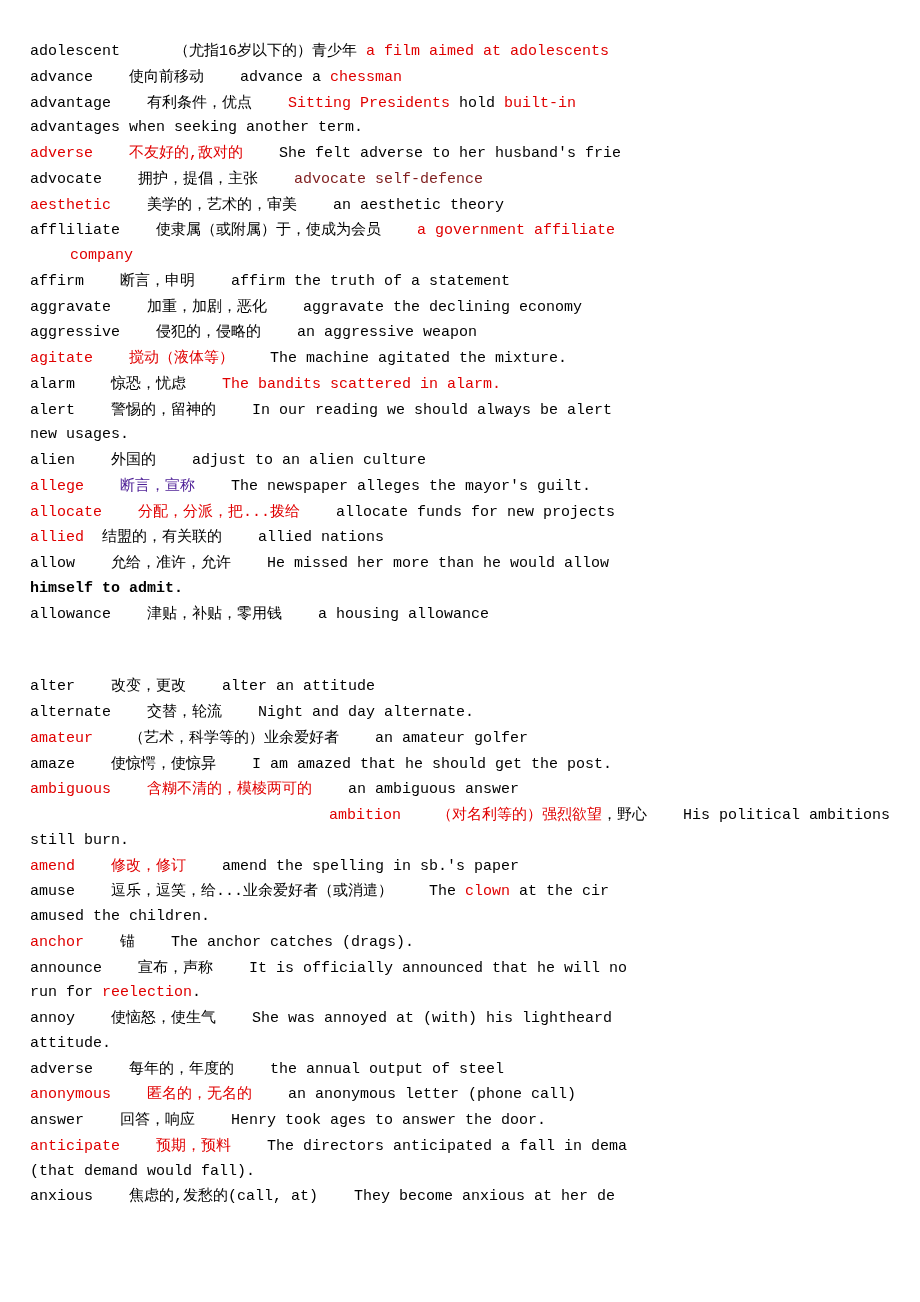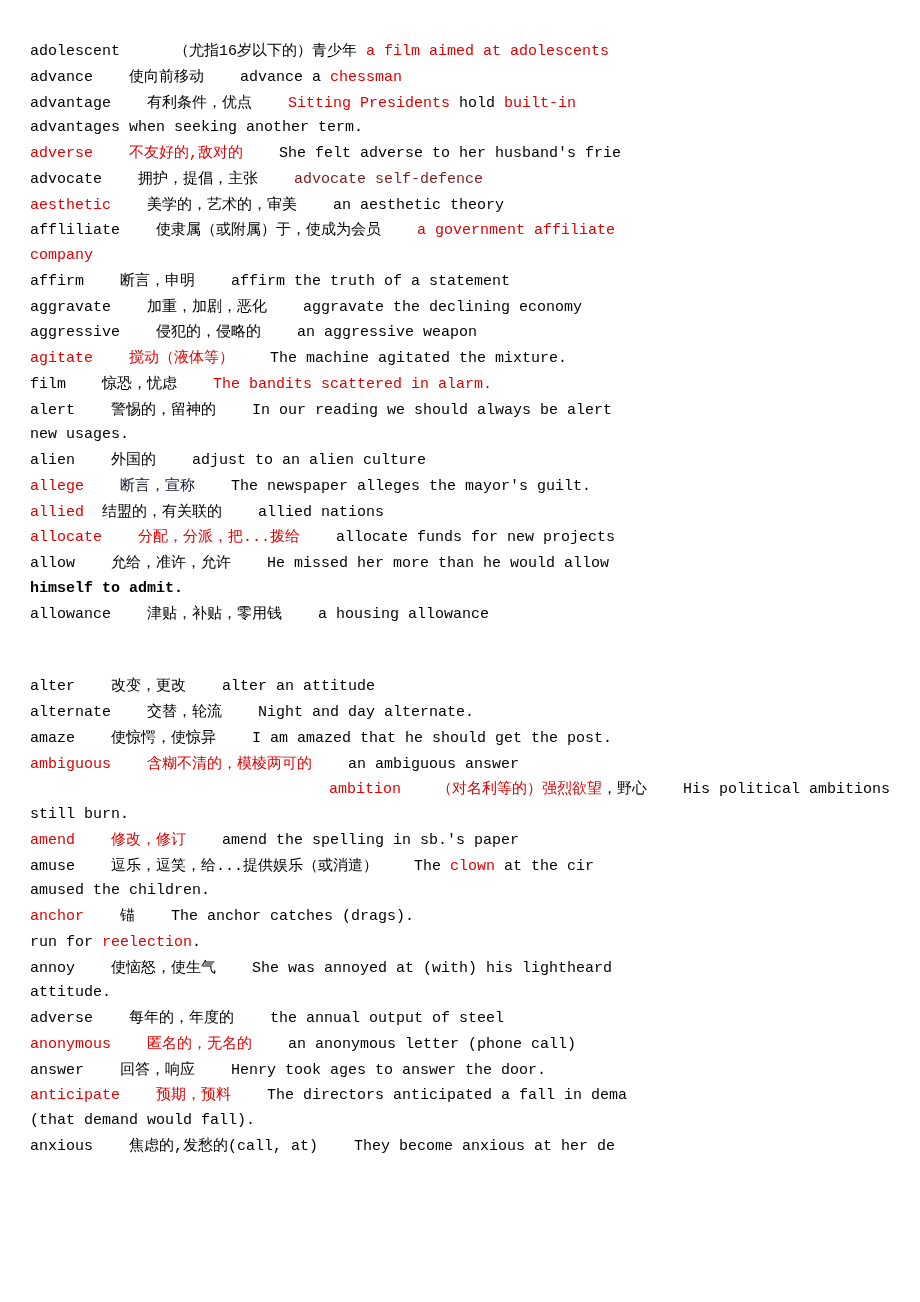"company" p { margin-left: none -> 40px }
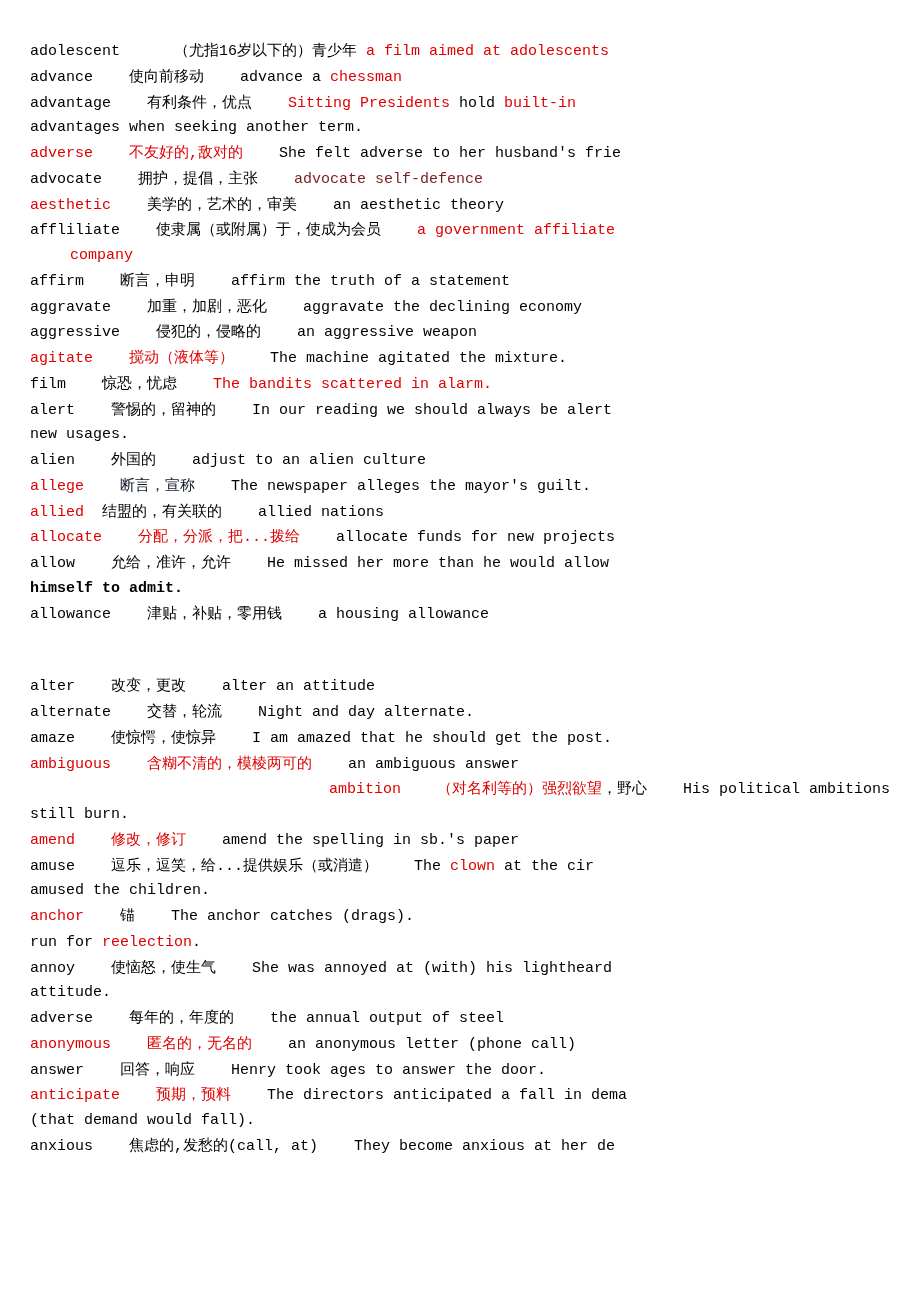"film 惊恐，忧虑" span { text: film -> alarm }
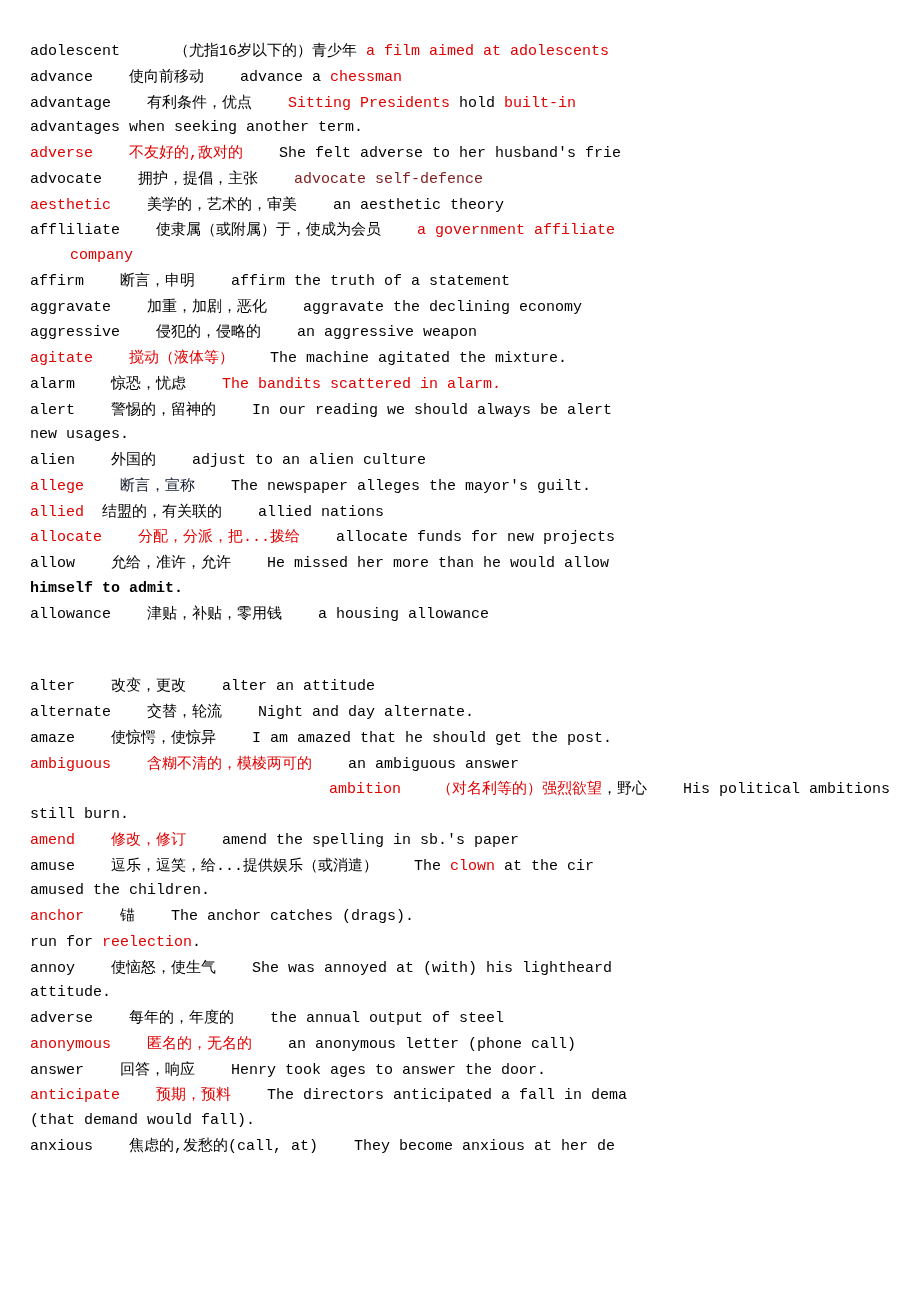"断言，宣称" span { color: #0f172a -> #4c1d95 }
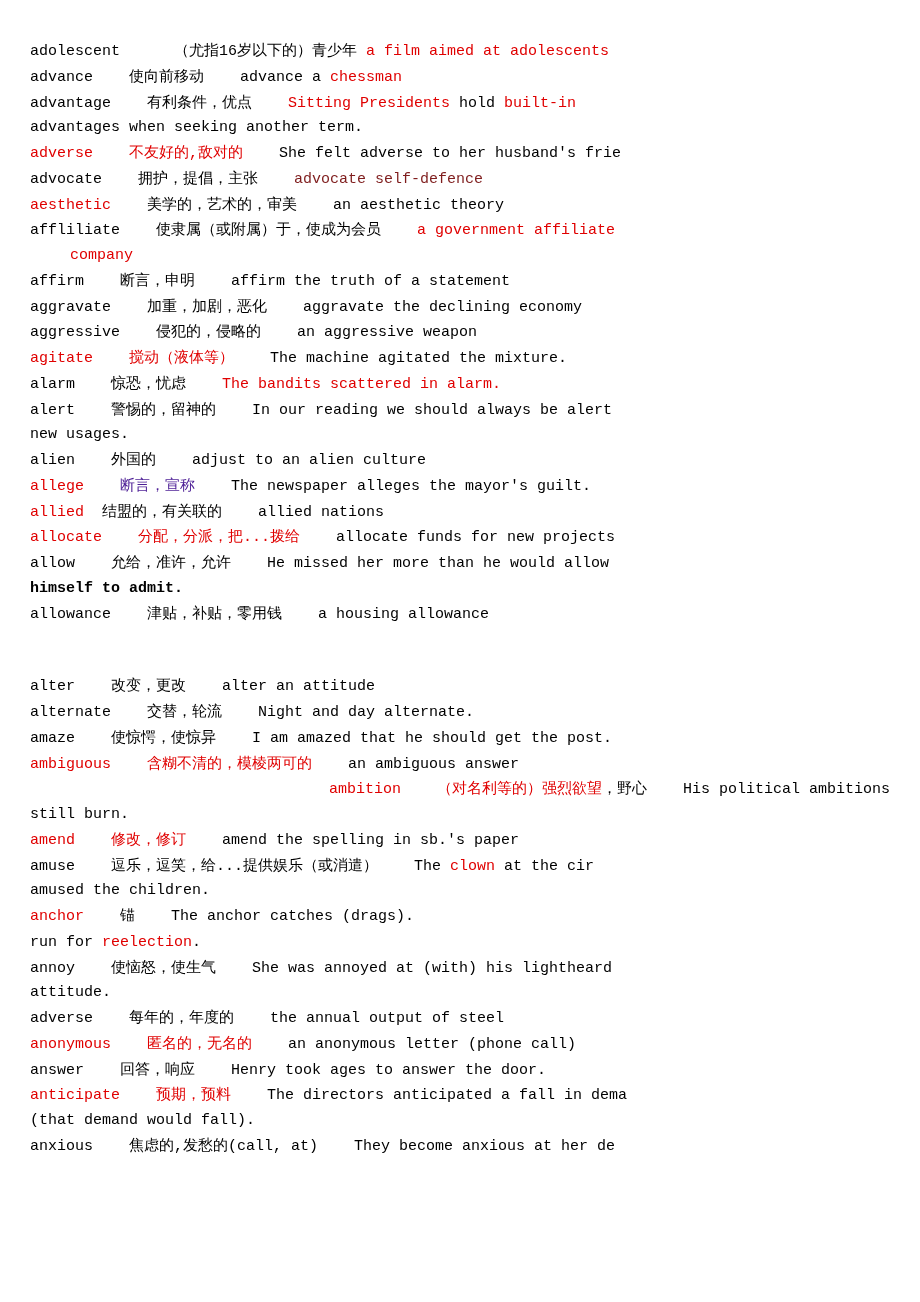"allied 结盟的，有关联的 allied nations" div { order: before "allocate 分配，分派，把...拨给 allocate funds for" -> after "allocate 分配，分派，把...拨给 allocate funds for" }
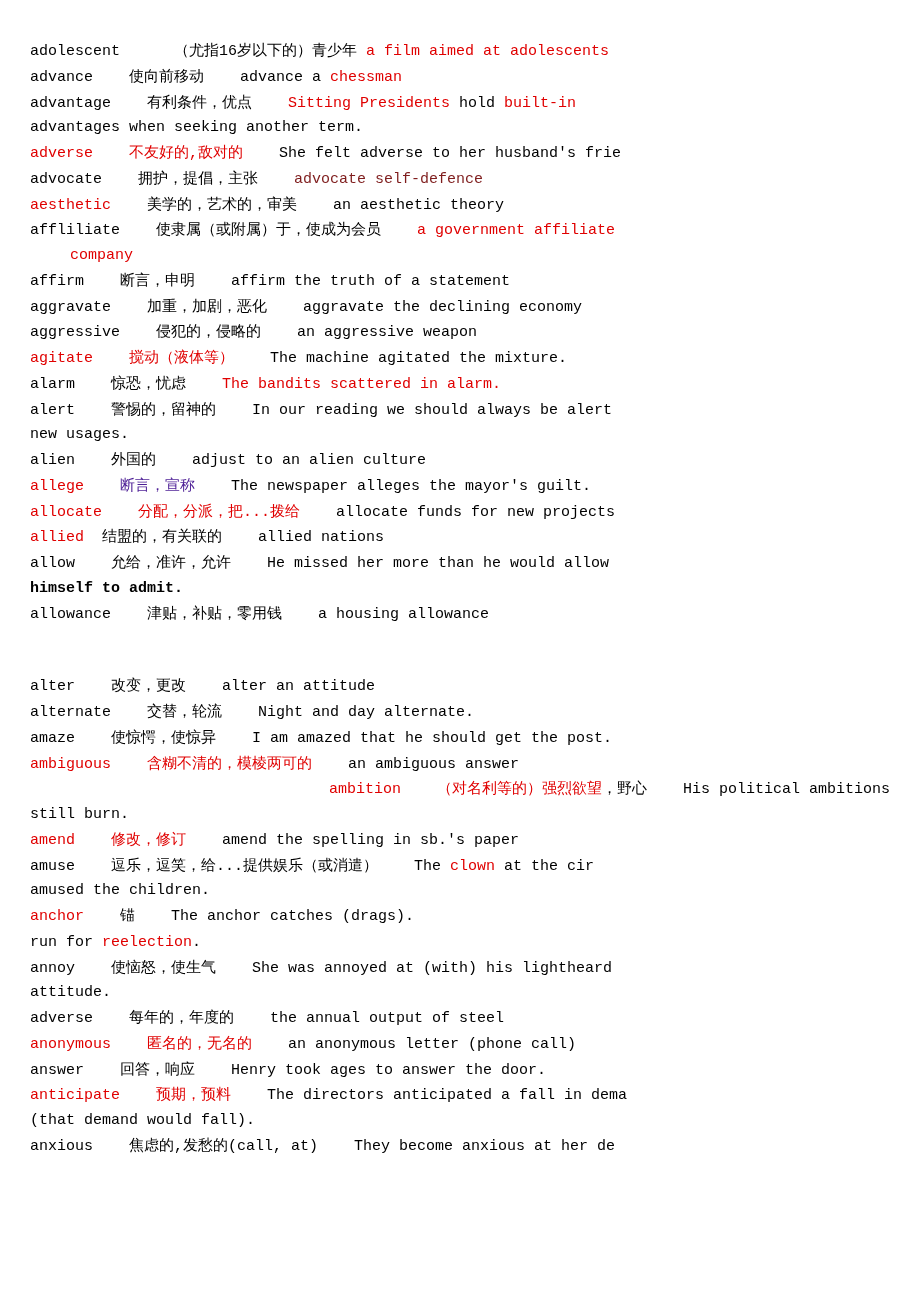"amateur （艺术，科学等的）业余爱好者 an amateur golfer" div { html: none -> <div> <p><span>amateur</span><span> （艺术，科学等的）业余爱好者 an amateur golfer</span></p> </div> }
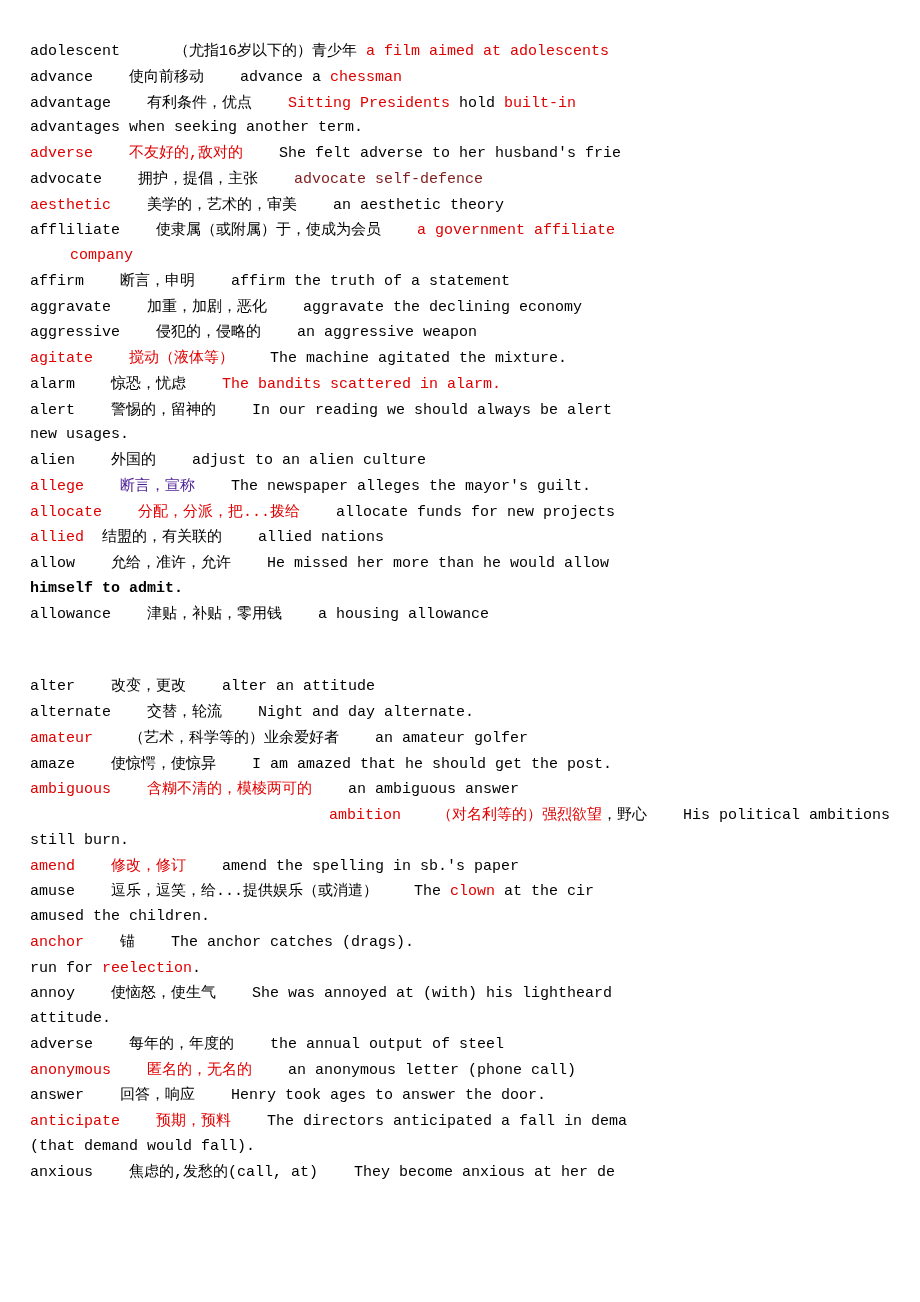"amuse 逗乐，逗笑，给...提供娱乐（或消遣） The" span { text: ...提供娱乐 -> ...业余爱好者 }
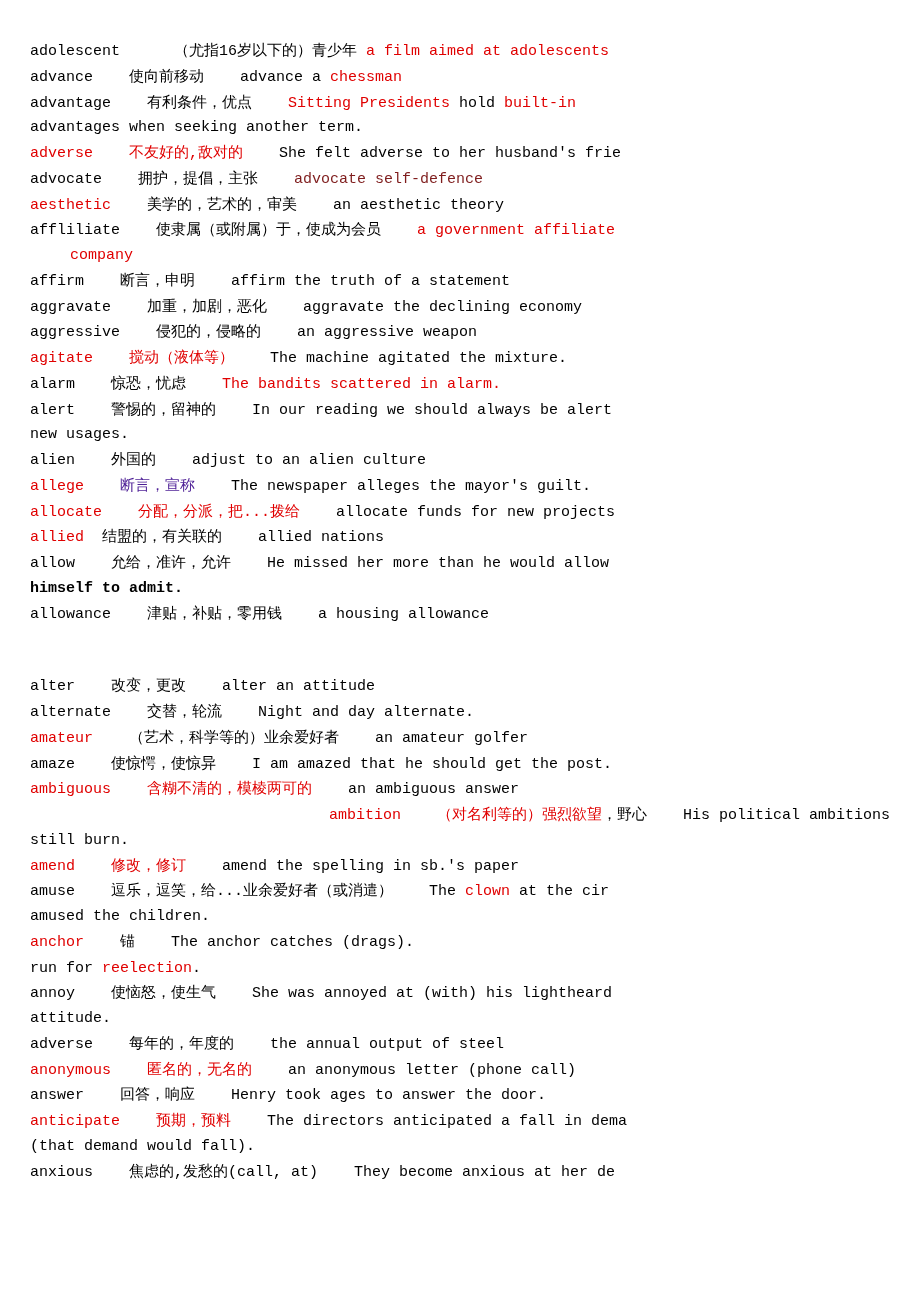"announce 宣布，声称 It is officially" p { html: none -> <p><span>announce 宣布，声称 It is officially announced that he will no</span></p> }
